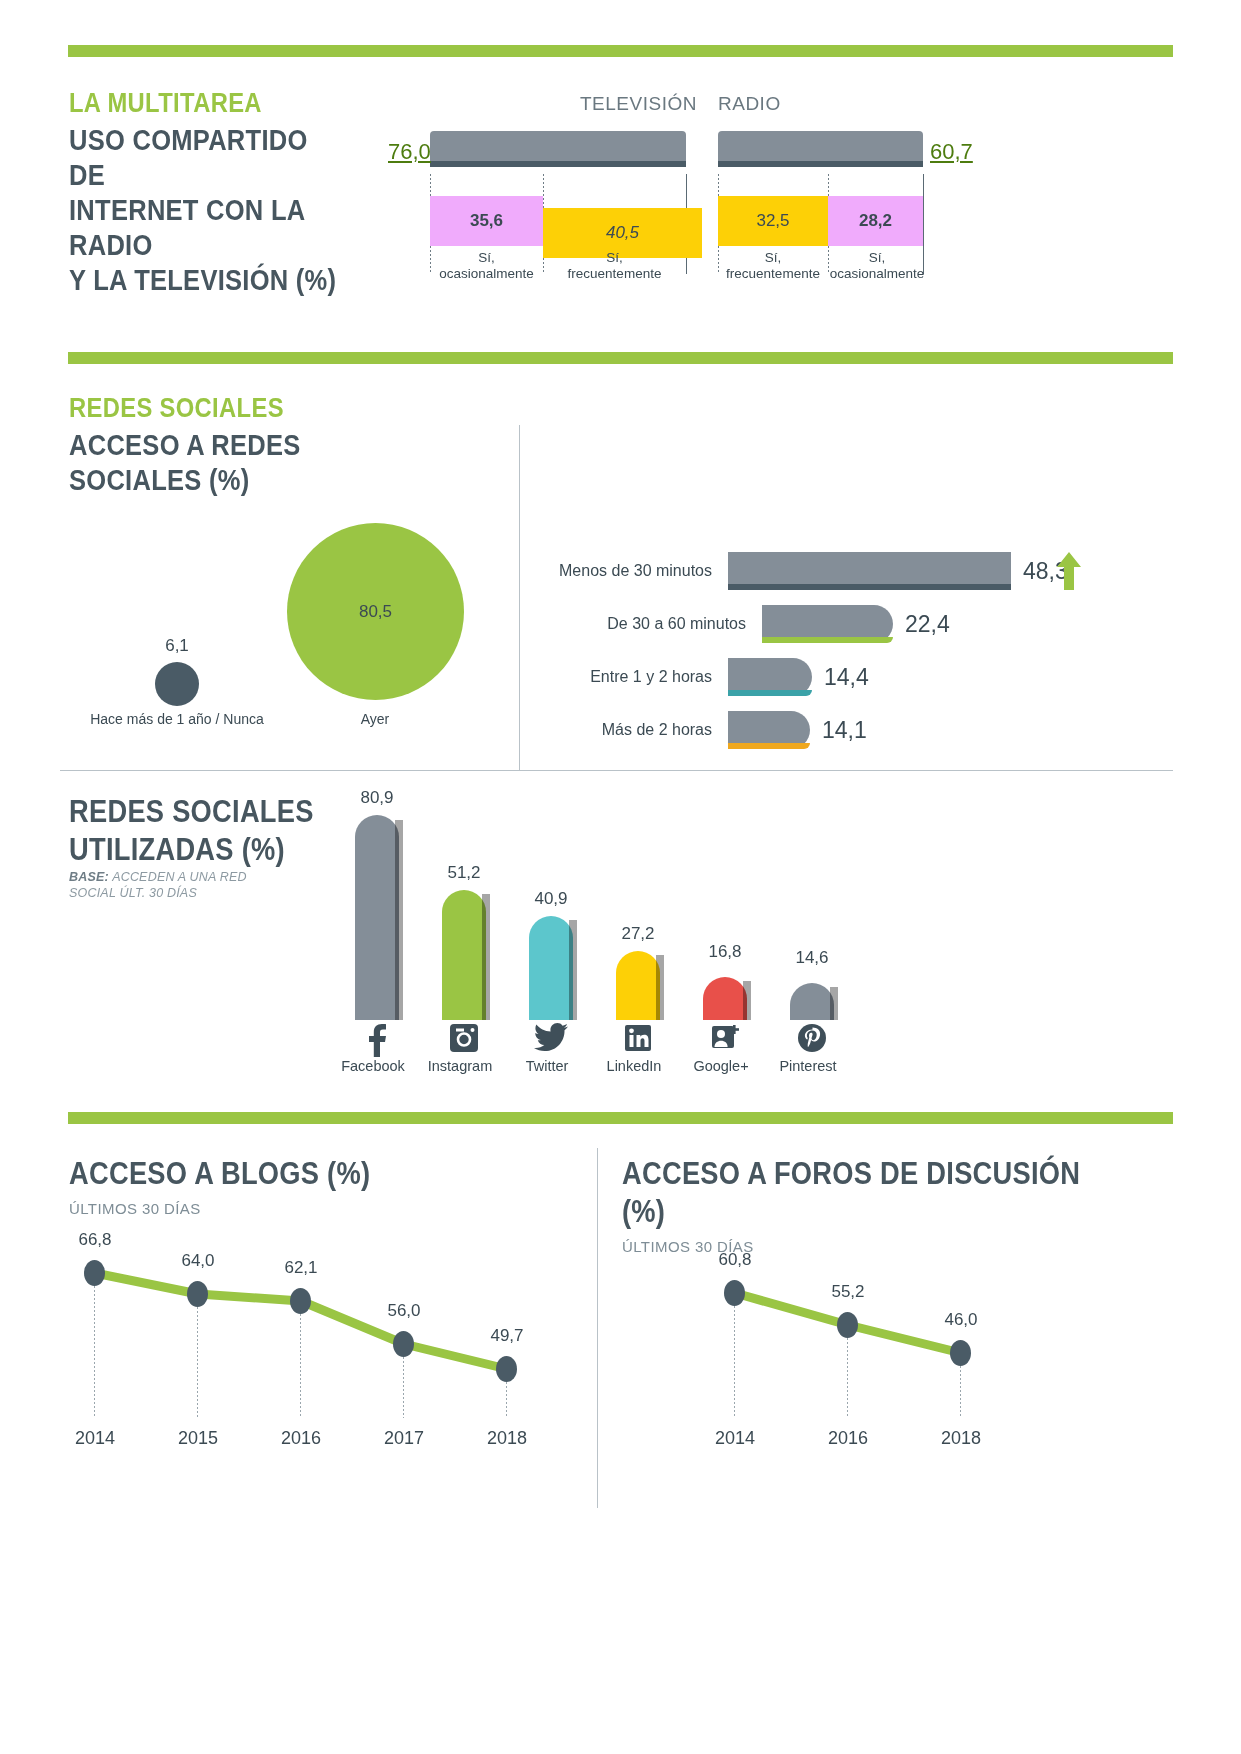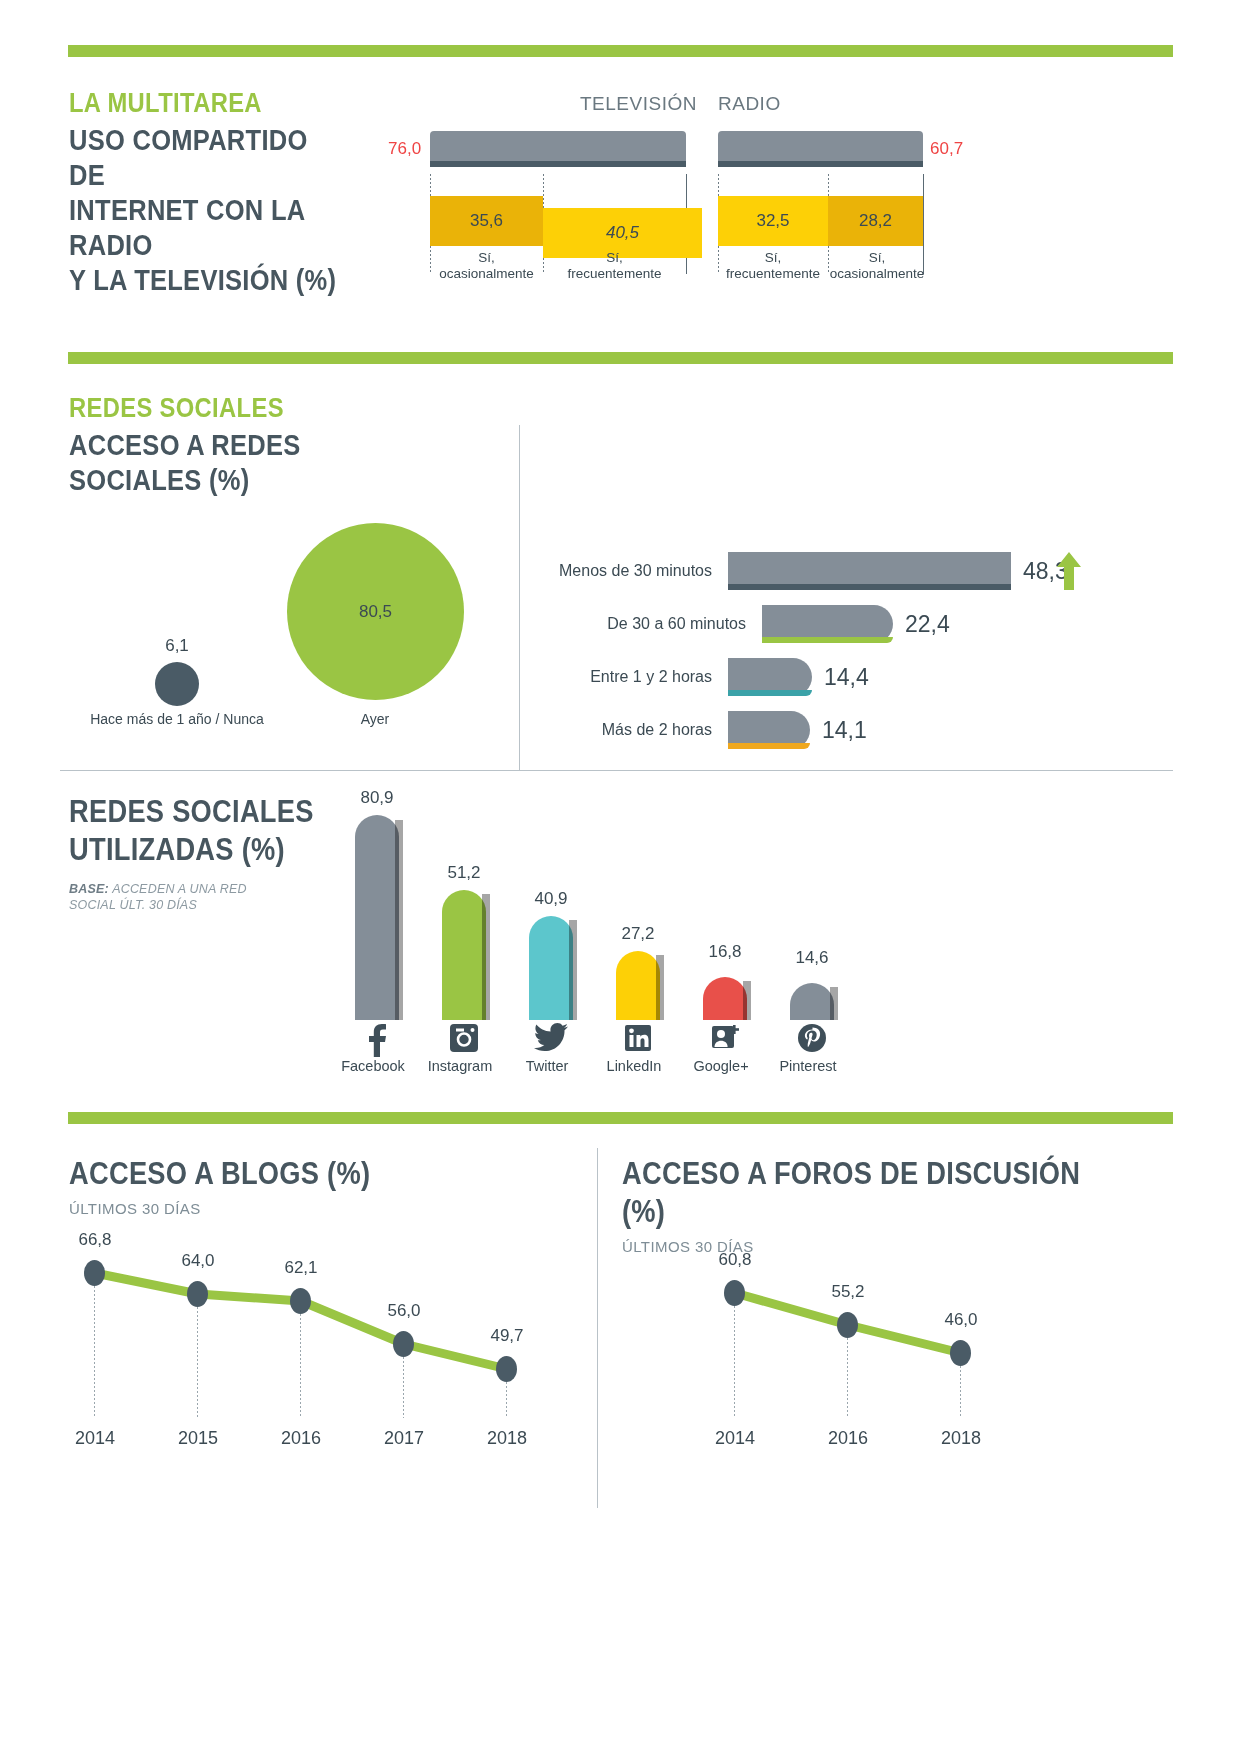"76,0" .num { color: #ef4444 -> #4d7c0f; font-size: 17px -> 22px; text-decoration: none -> underline }
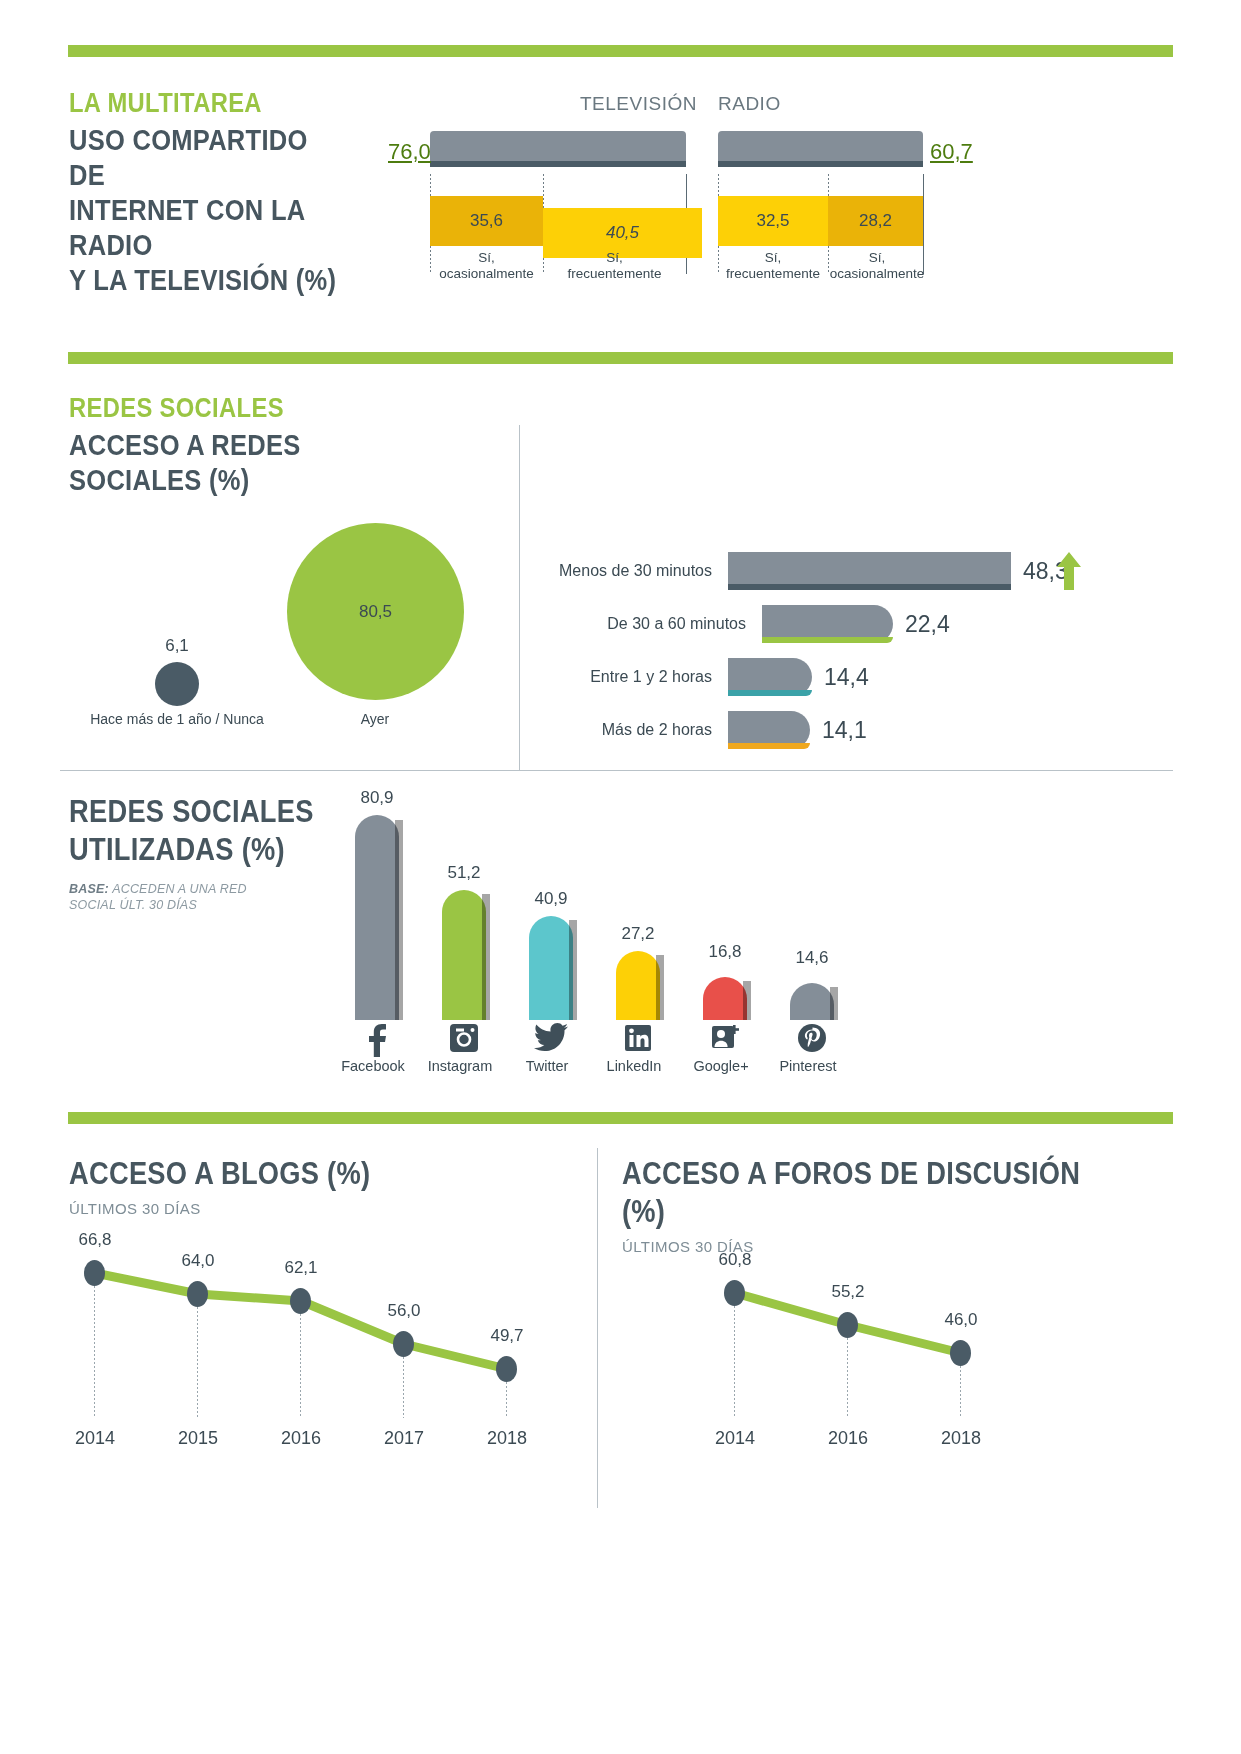"35,6" .seg.orange { background: #eab308 -> #f0abfc; font-weight: none -> bold }
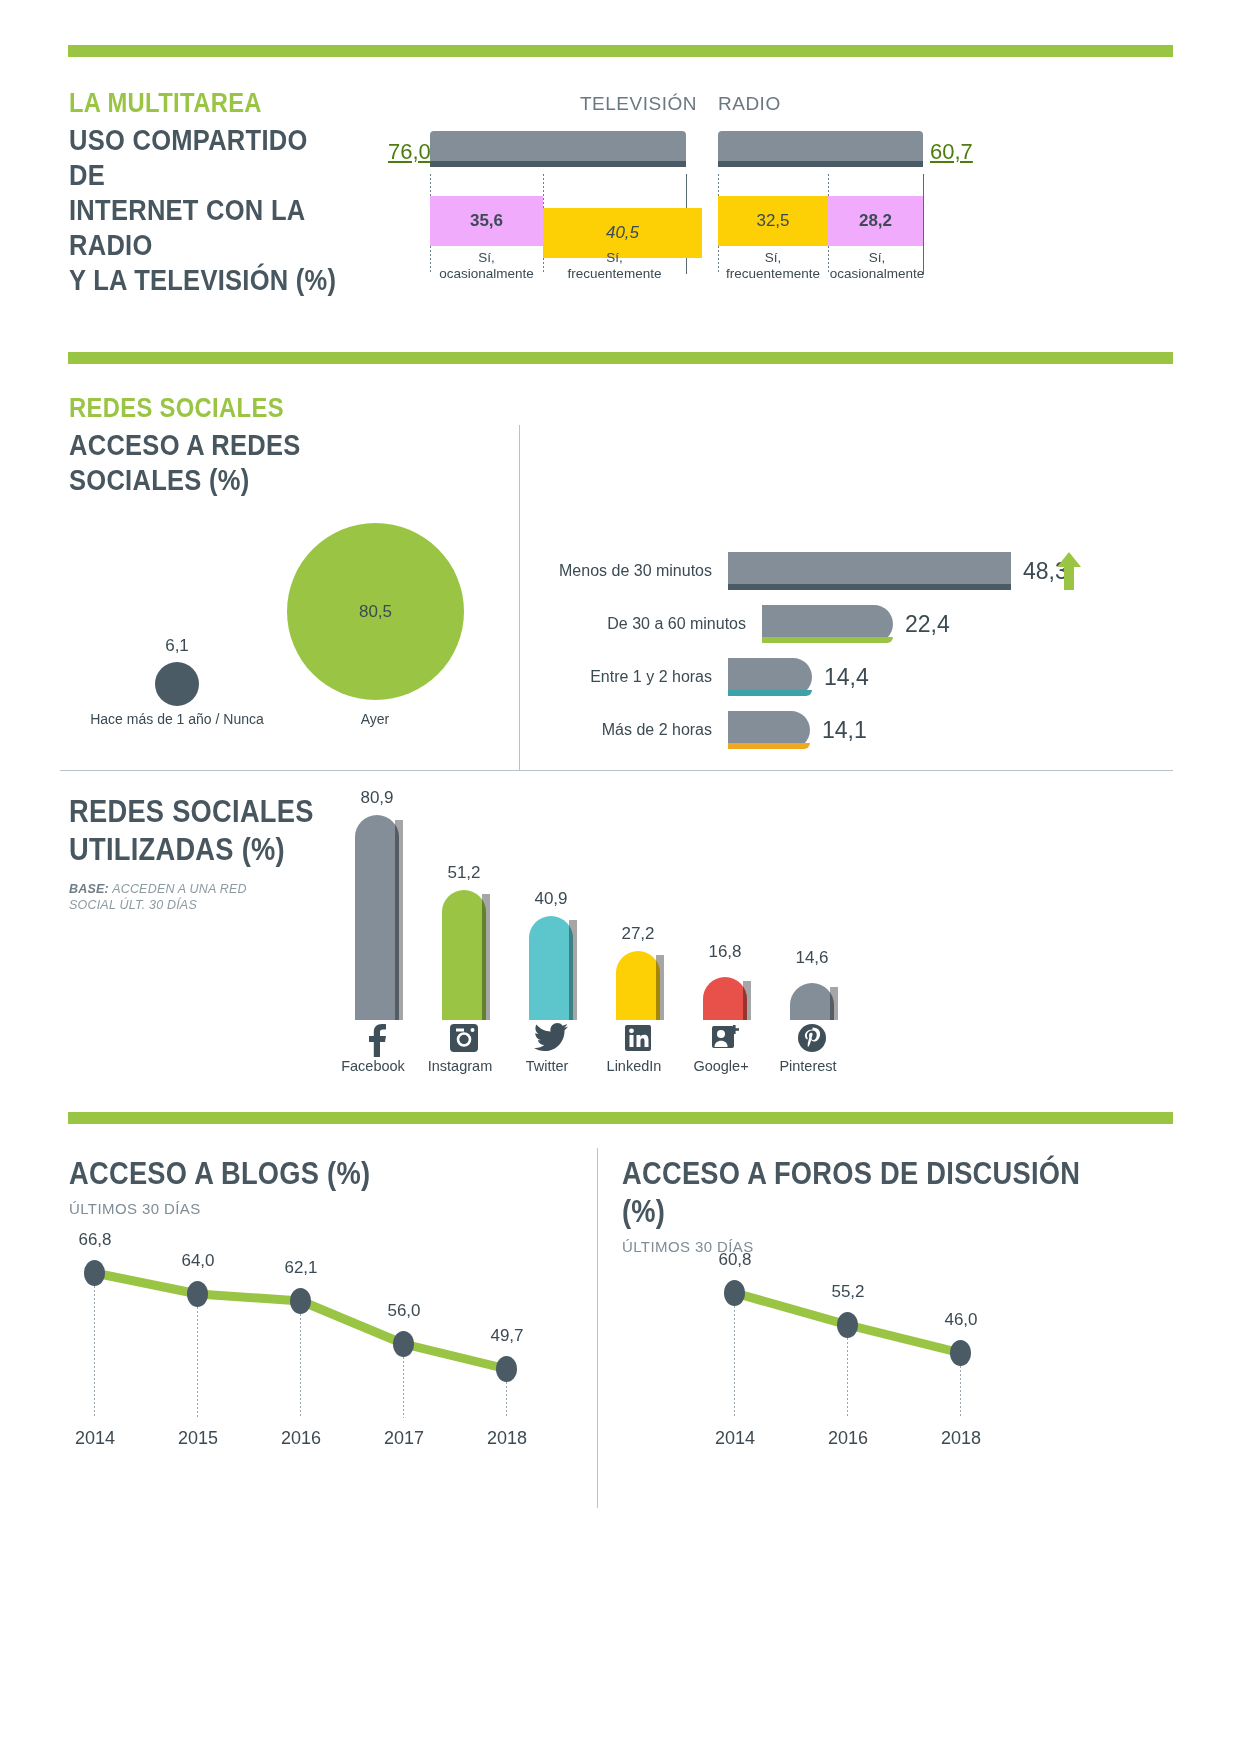"BASE: ACCEDEN A UNA RED" div.base-note { margin-top: 12px -> none }
